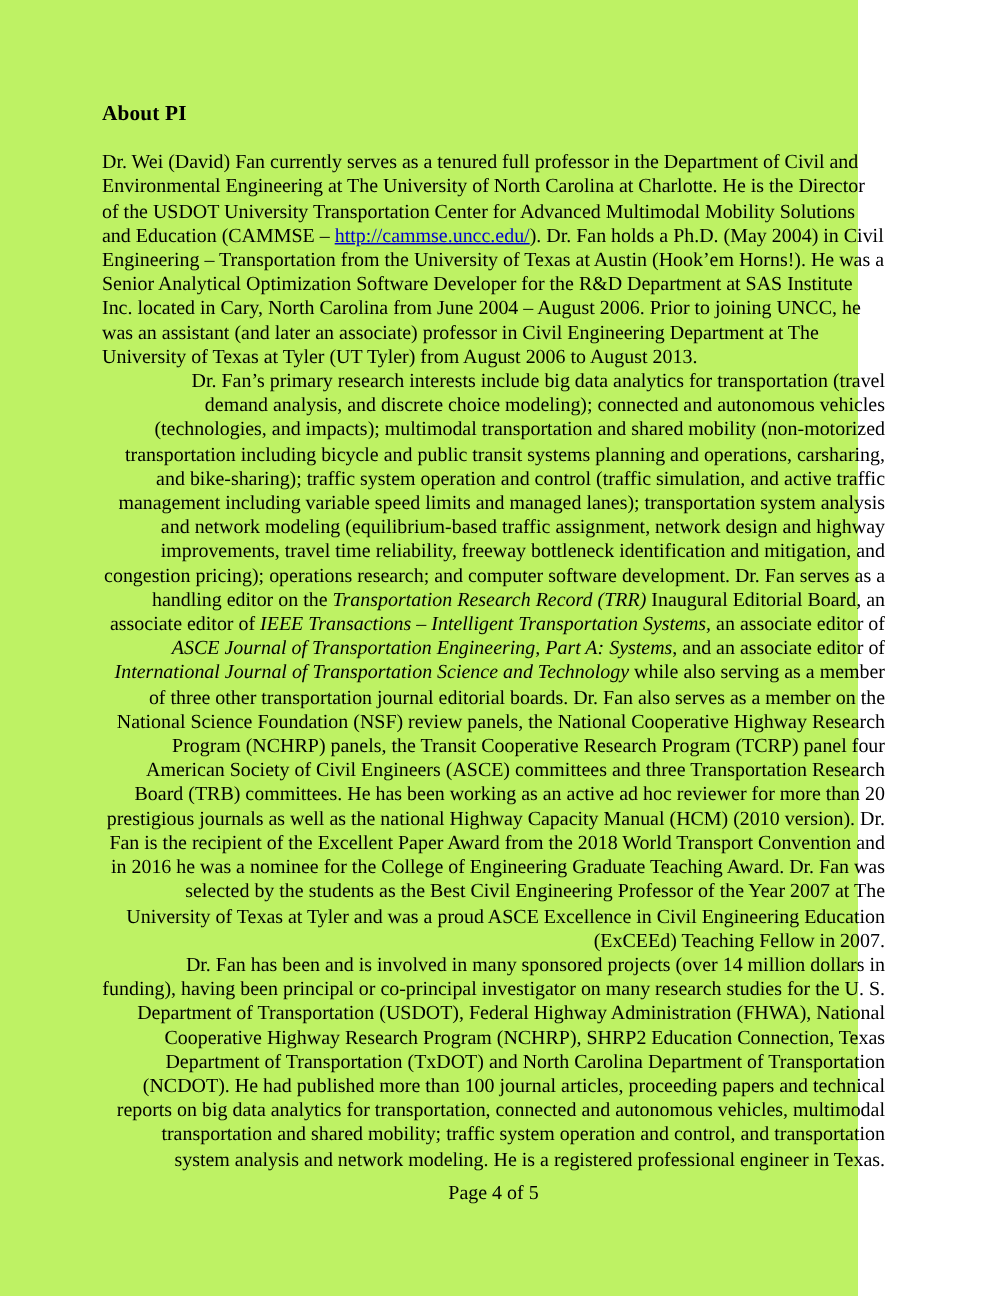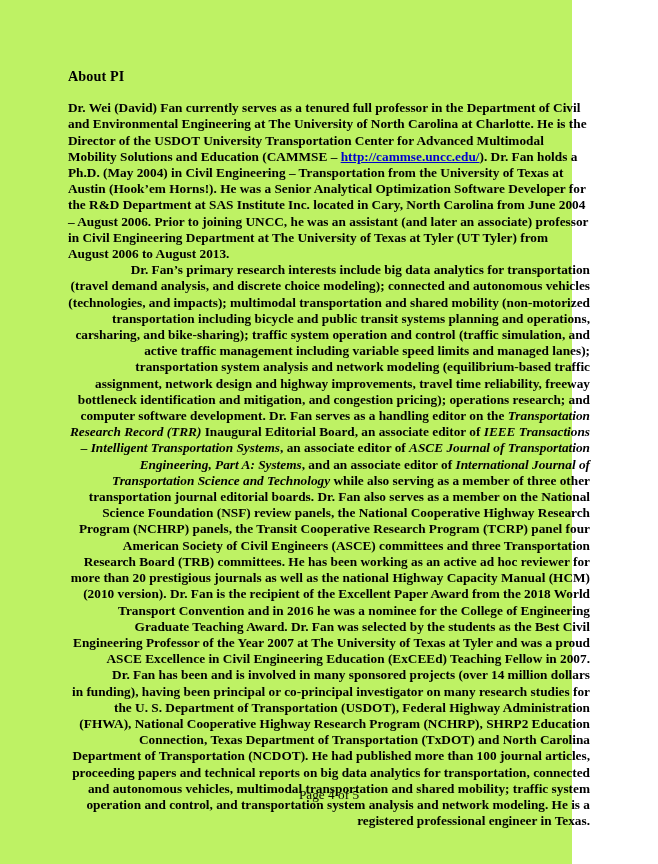"Dr. Wei (David) Fan currently" .para { font-weight: bold -> none }
